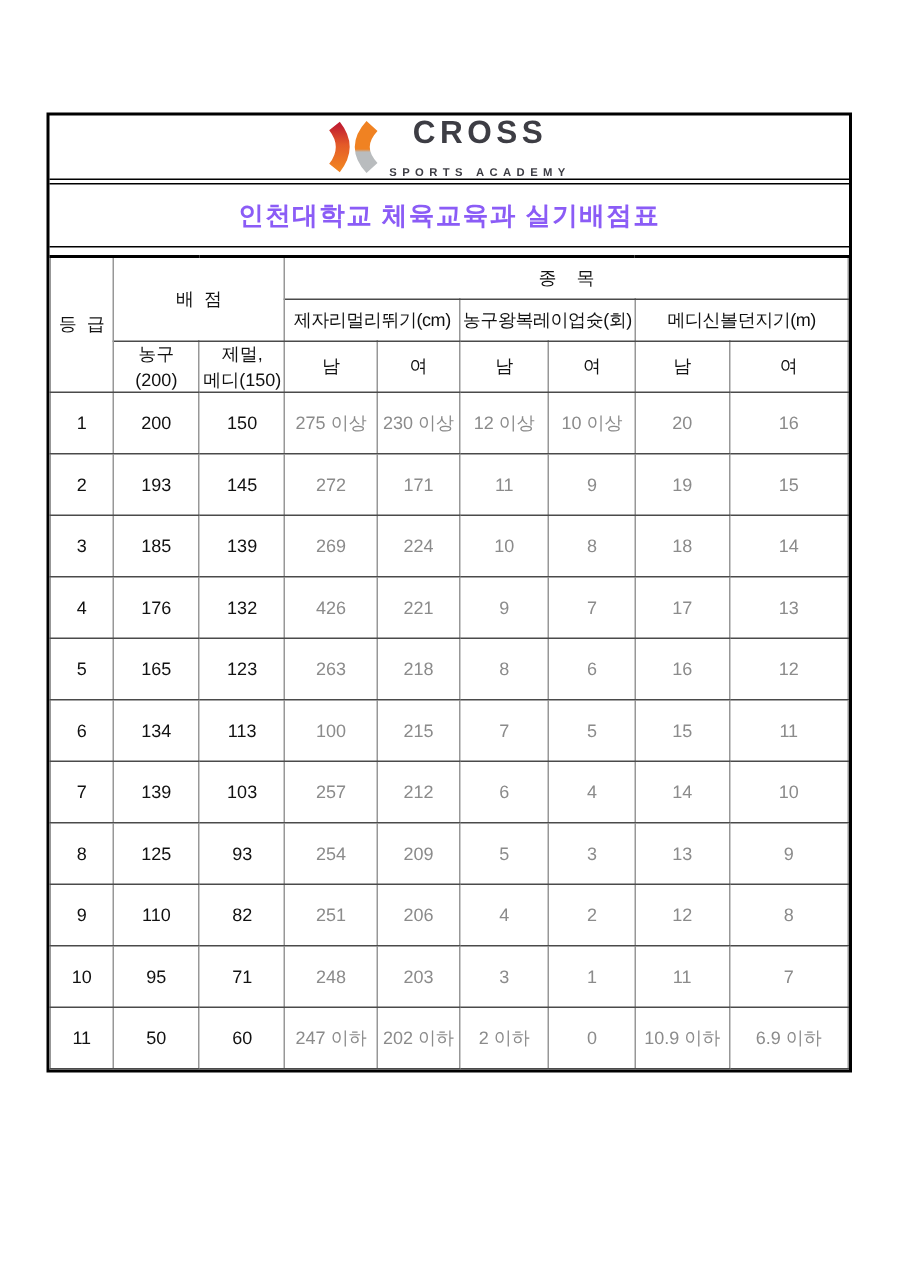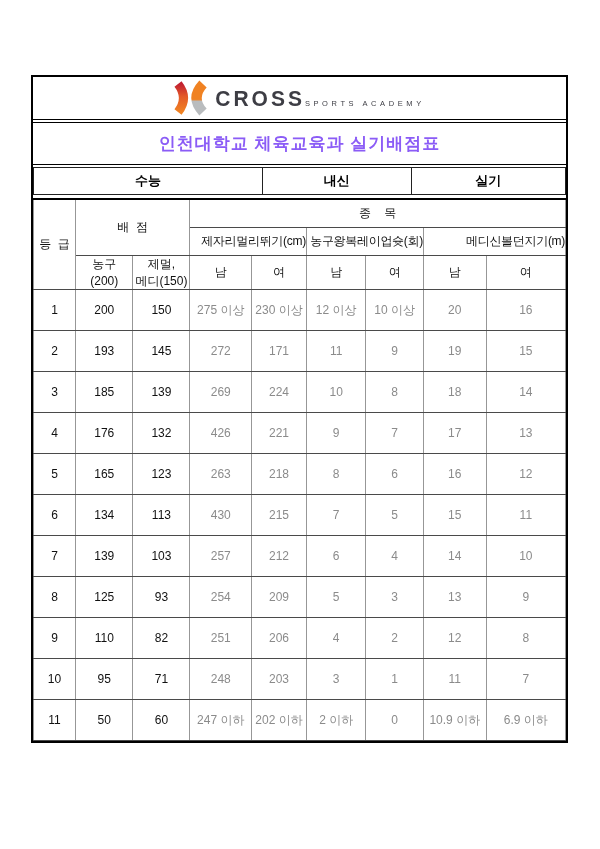"CROSS" .logo-text { flex-direction: row -> column }
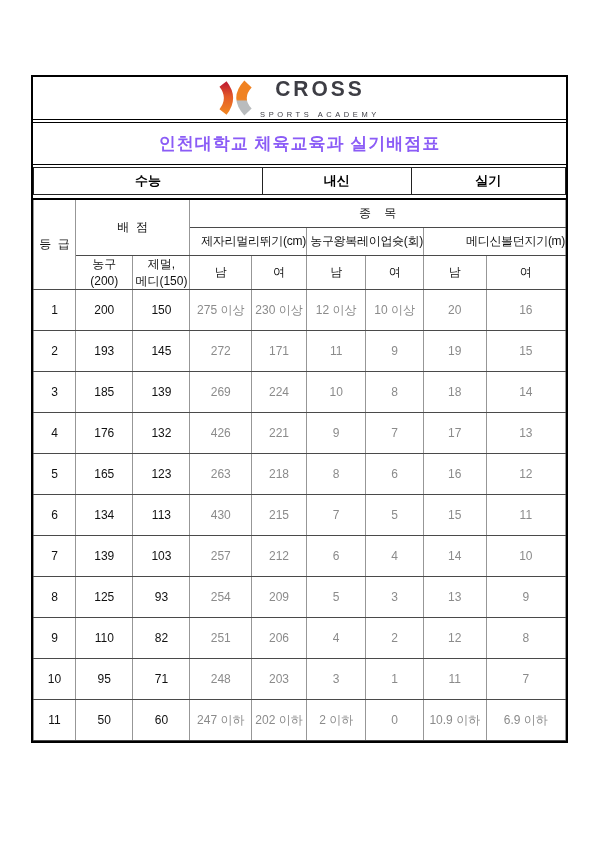"SPORTS ACADEMY" .logo-sub { font-weight: normal -> bold }
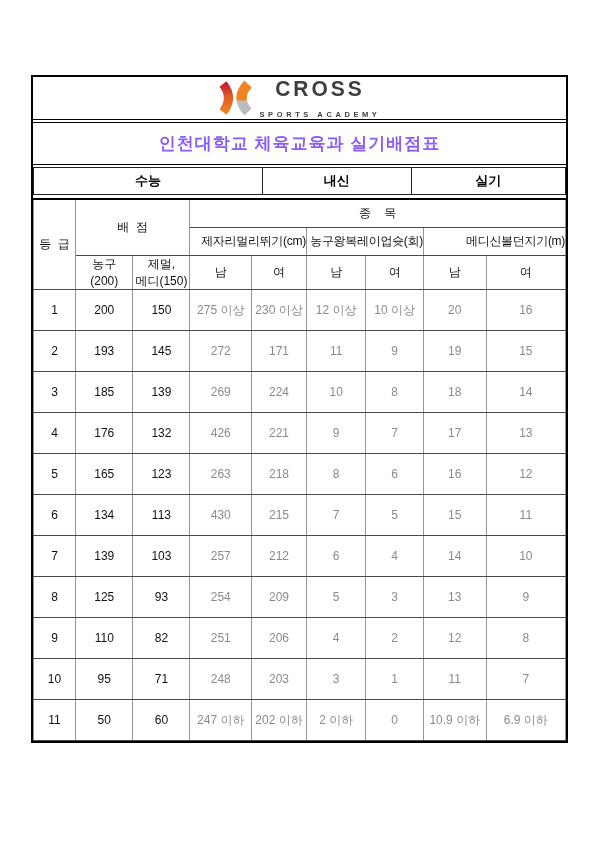"수능" tr { html: <tr> <td>수능</td> <td>내신</td> <td>실기</td> </tr> -> none }
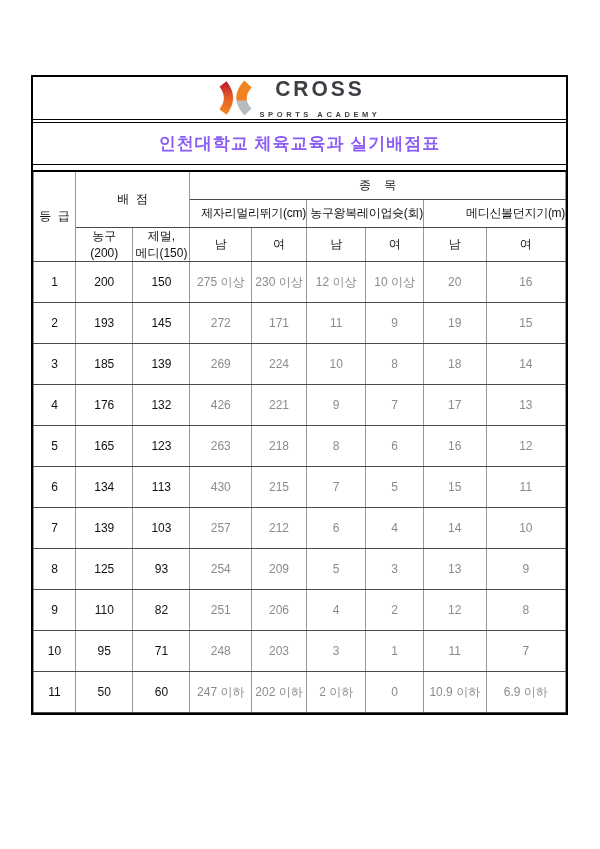"제자리멀리뛰기(cm)" .main-table td.evname { text-align: right -> none }
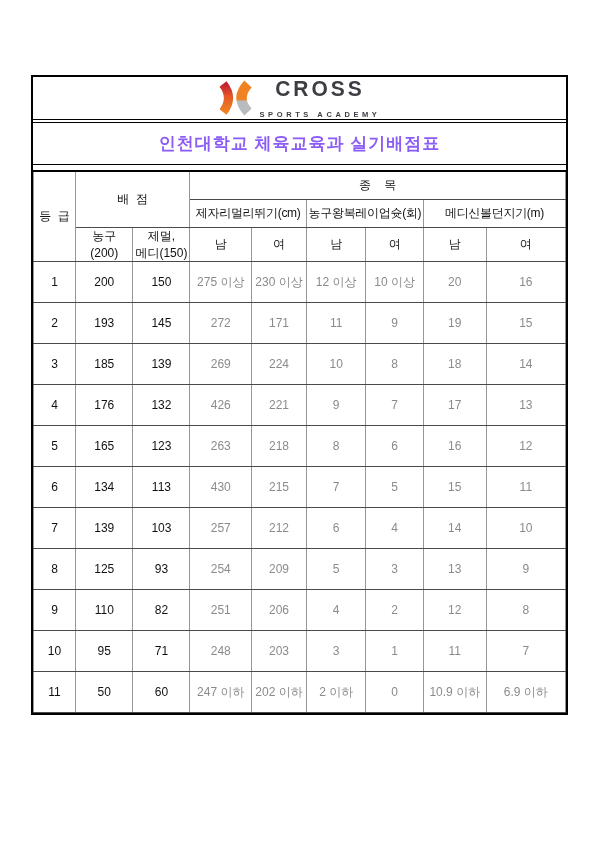"430" td.ev { text: 430 -> 100 }
